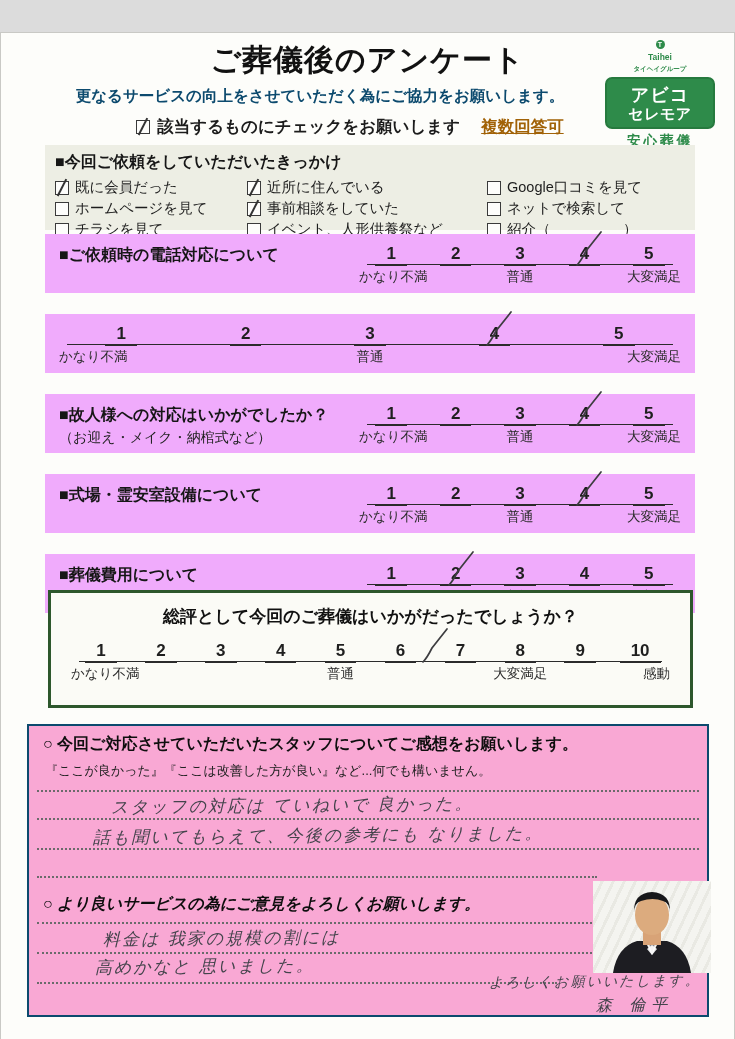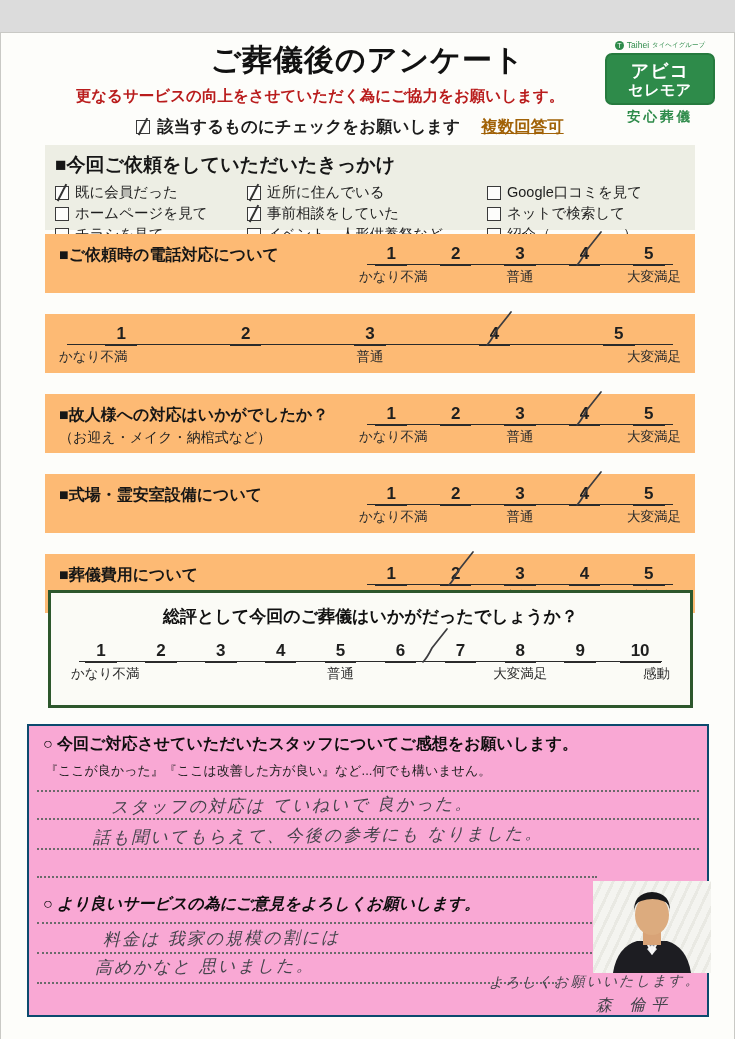"Taihei" .logo-top { flex-direction: none -> column; font-weight: normal -> bold }
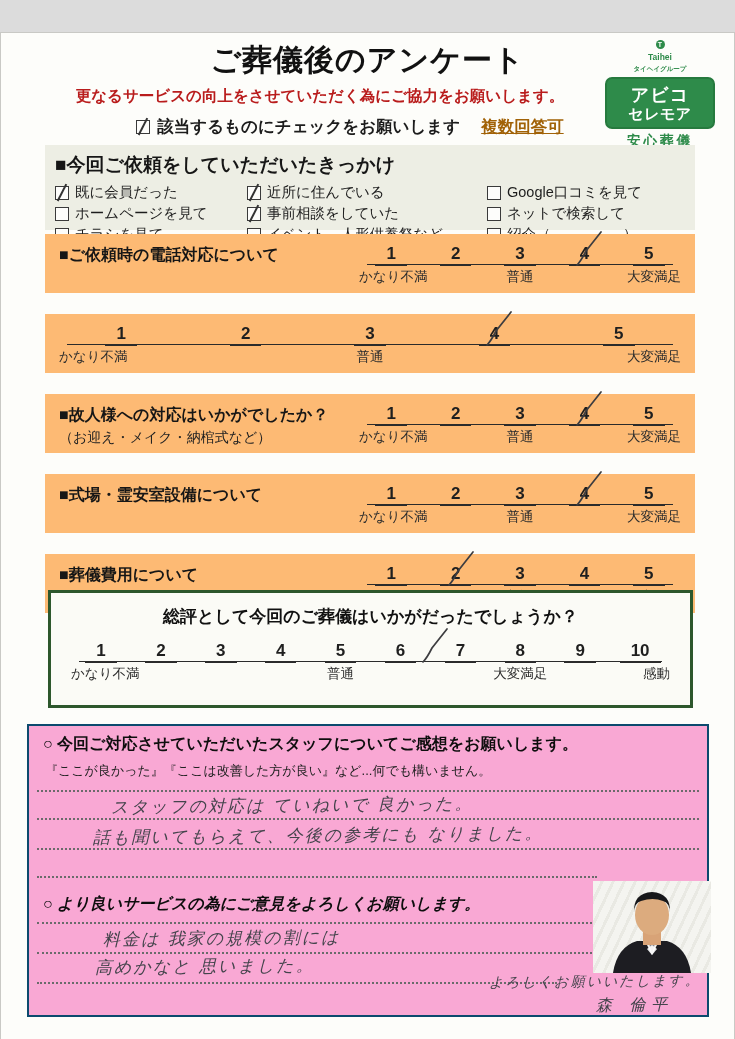"更なるサービスの向上をさせていただく為にご協力をお願いします。" .subtitle { color: #b91c1c -> #0c4a6e }
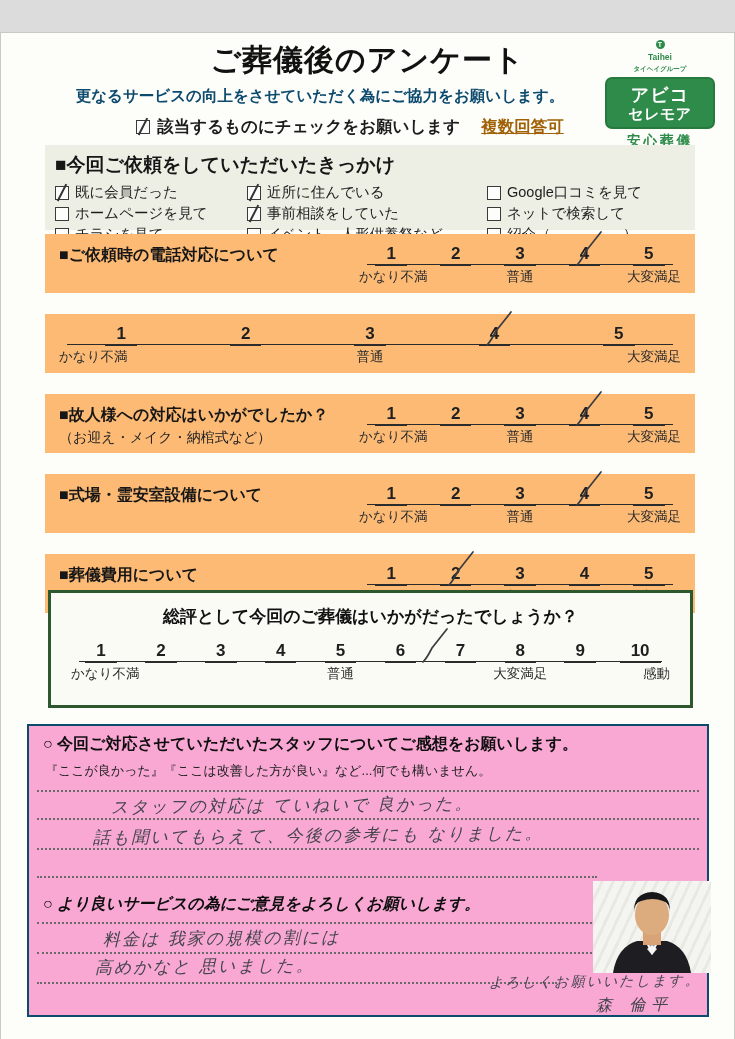"■今回ご依頼をしていただいたきっかけ" .t-title { font-size: 19px -> 16px }
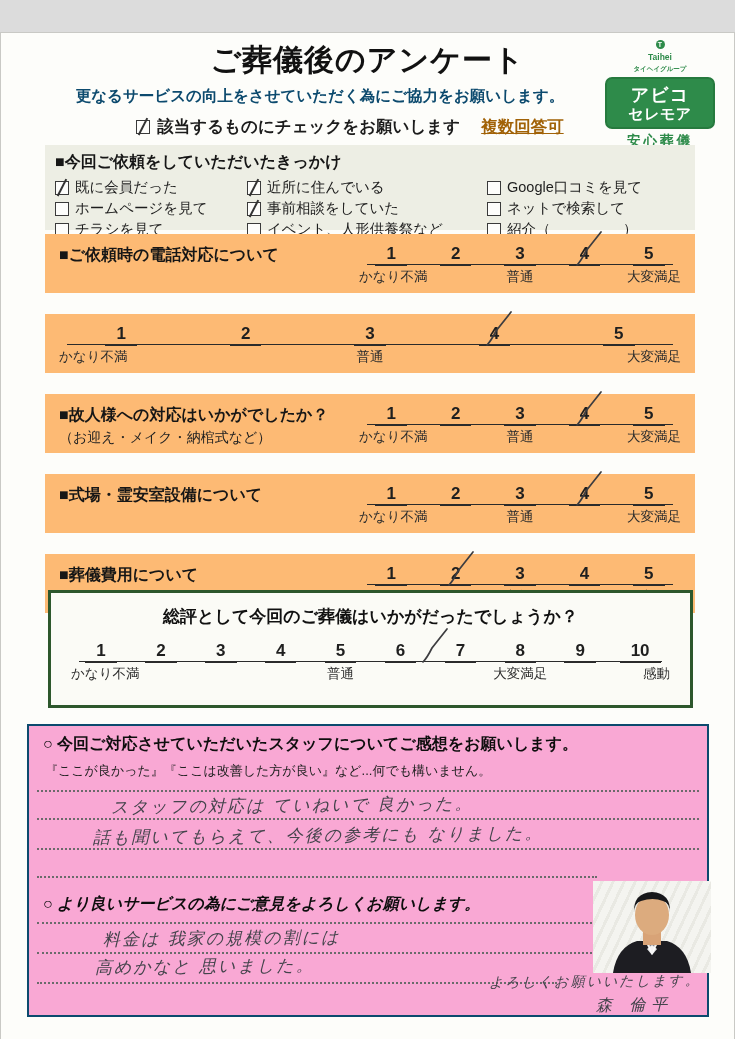"■ご依頼時の電話対応について" .rate-row { background: #fdba74 -> #f0abfc }
